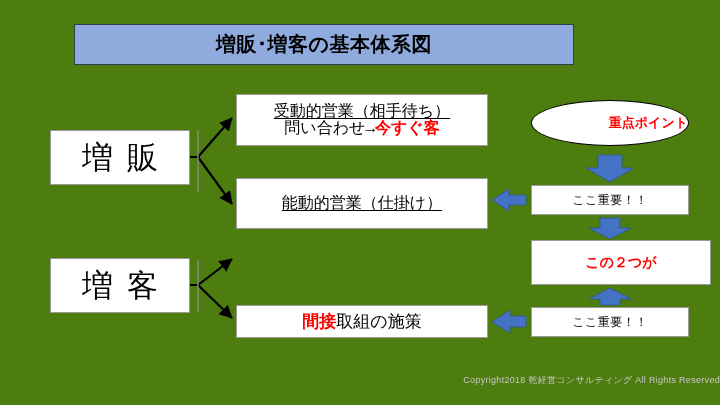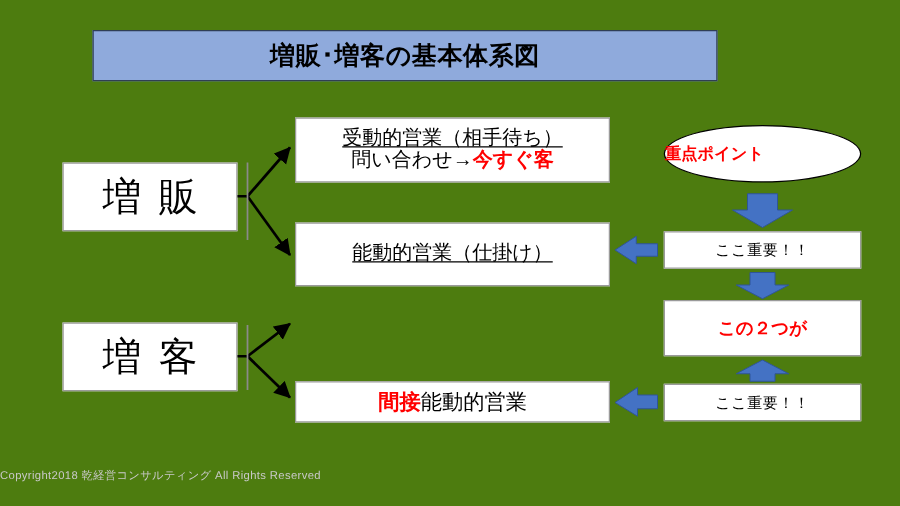"問い合わせ→今すぐ客" .twoline .line2 { font-family: none -> Liberation Mono, monospace }
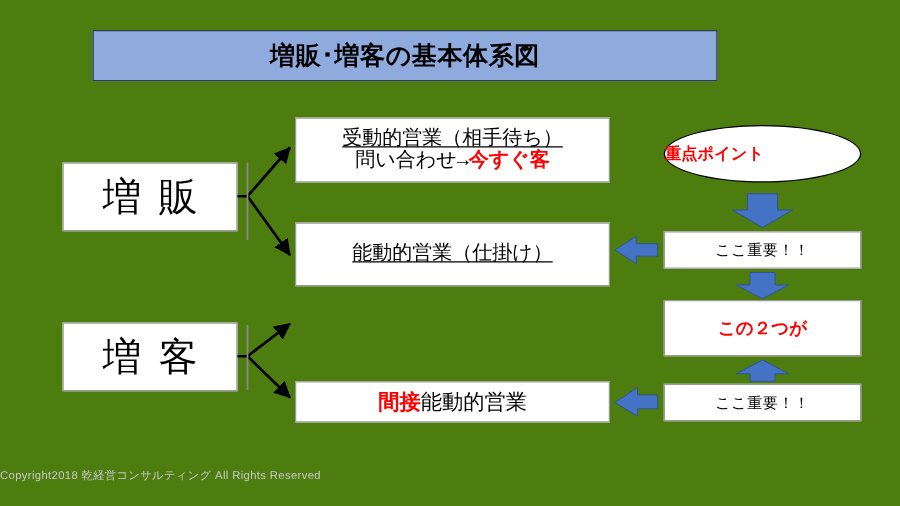"重点ポイント" .ellipse { justify-content: flex-start -> flex-end }
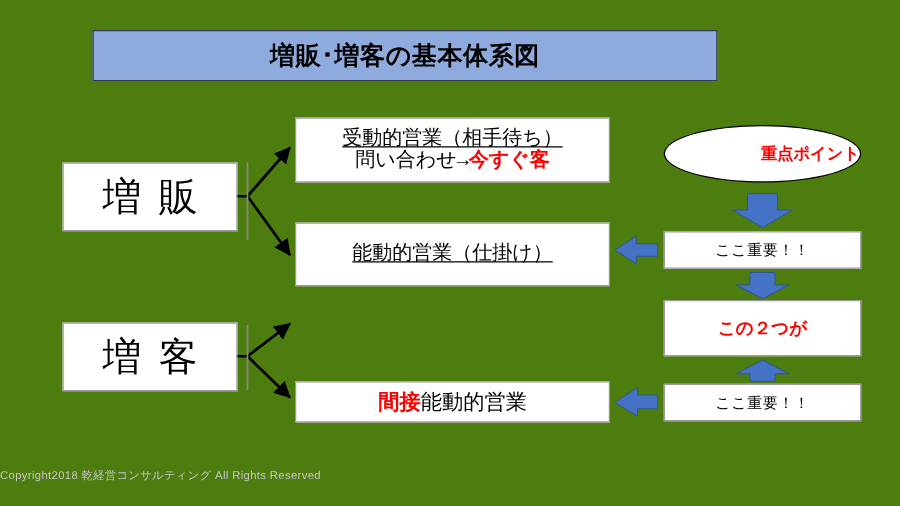"この２つが" div.box { width: 158px -> 180px }
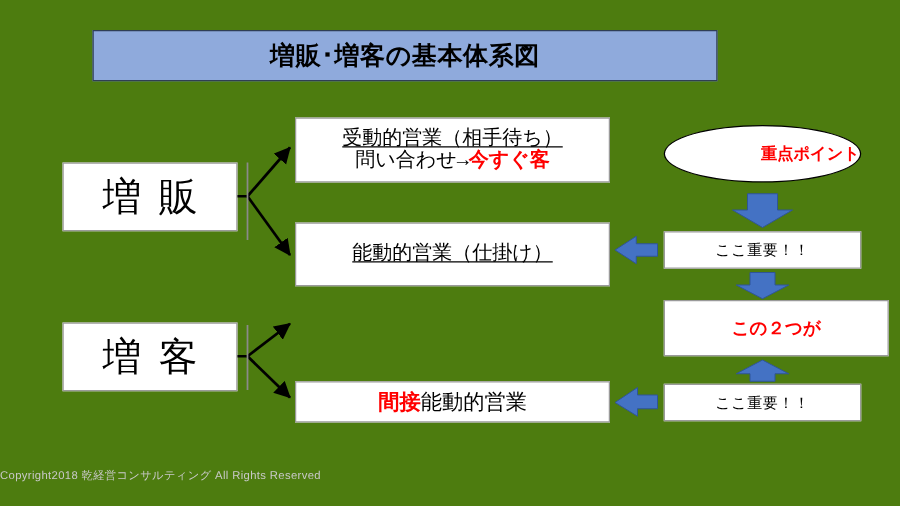"能動的営業" span { text: 能動的営業 -> 取組の施策 }
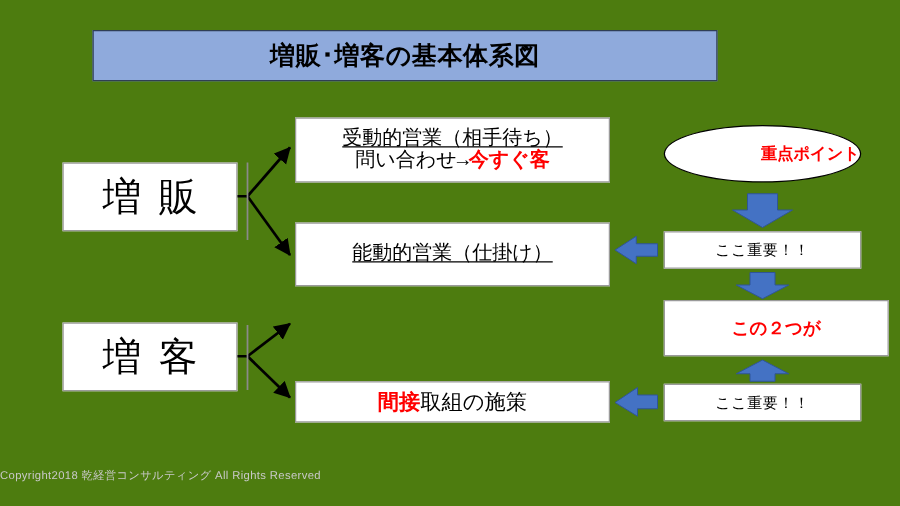"Copyright2018 乾経営コンサルティング All Rights" .footer { text-align: left -> right }
